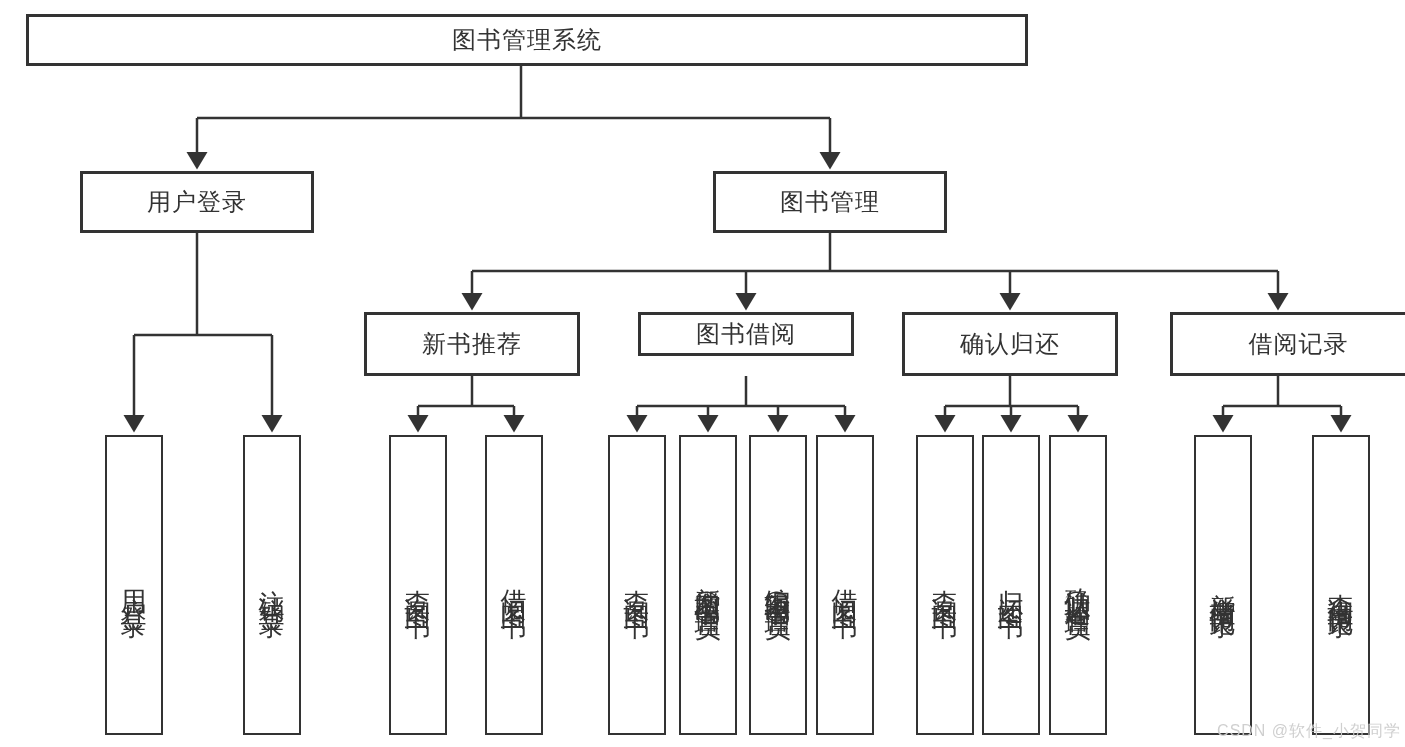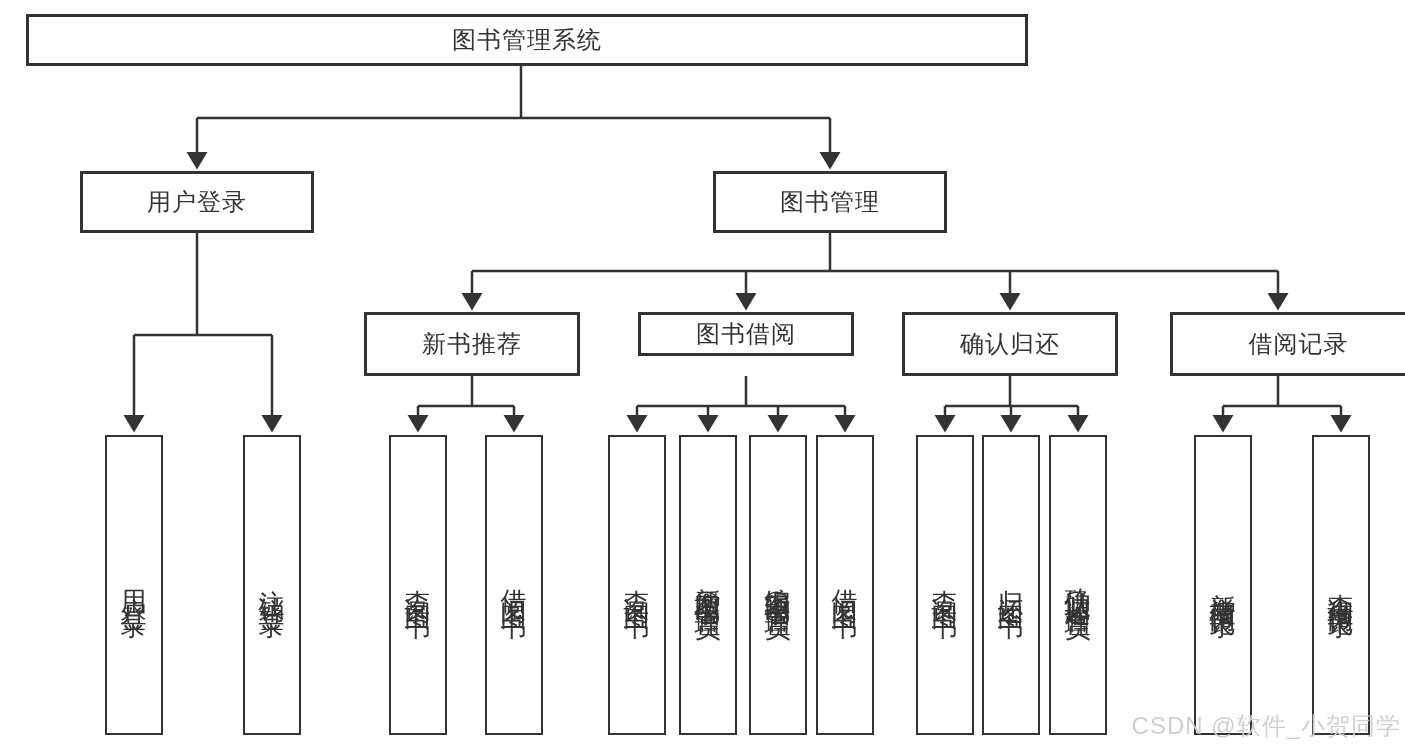"CSDN @软件_小贺同学" .watermark { font-size: 24px -> 16px }
